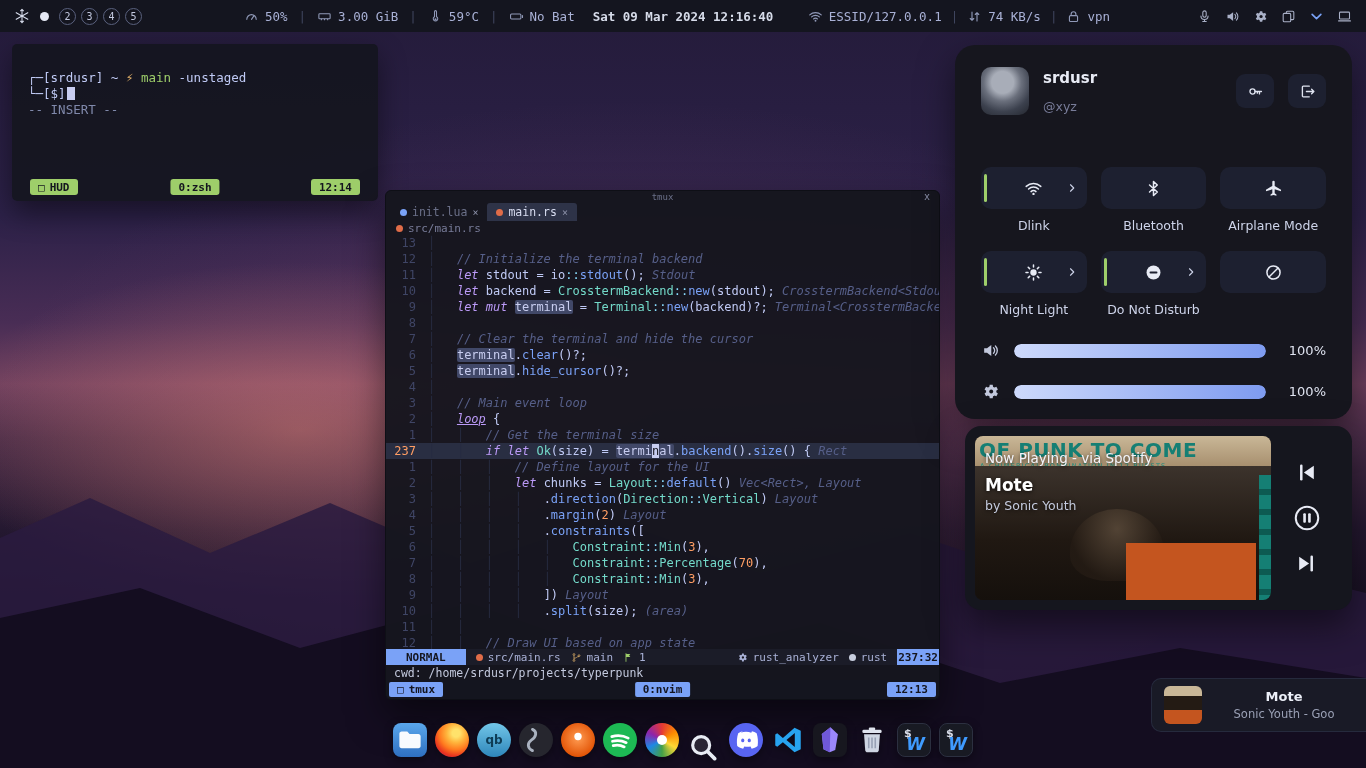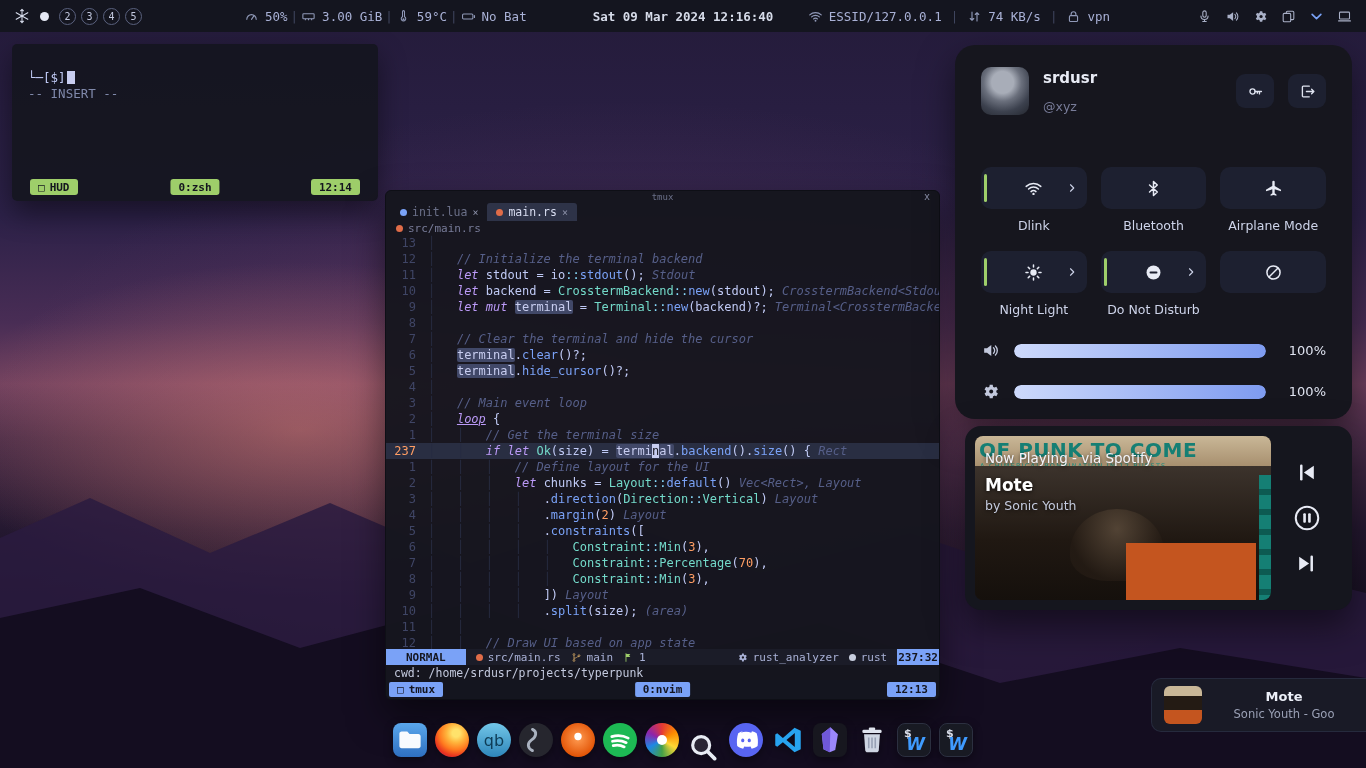"50%" .tb-stats { gap: 3px -> 11px }
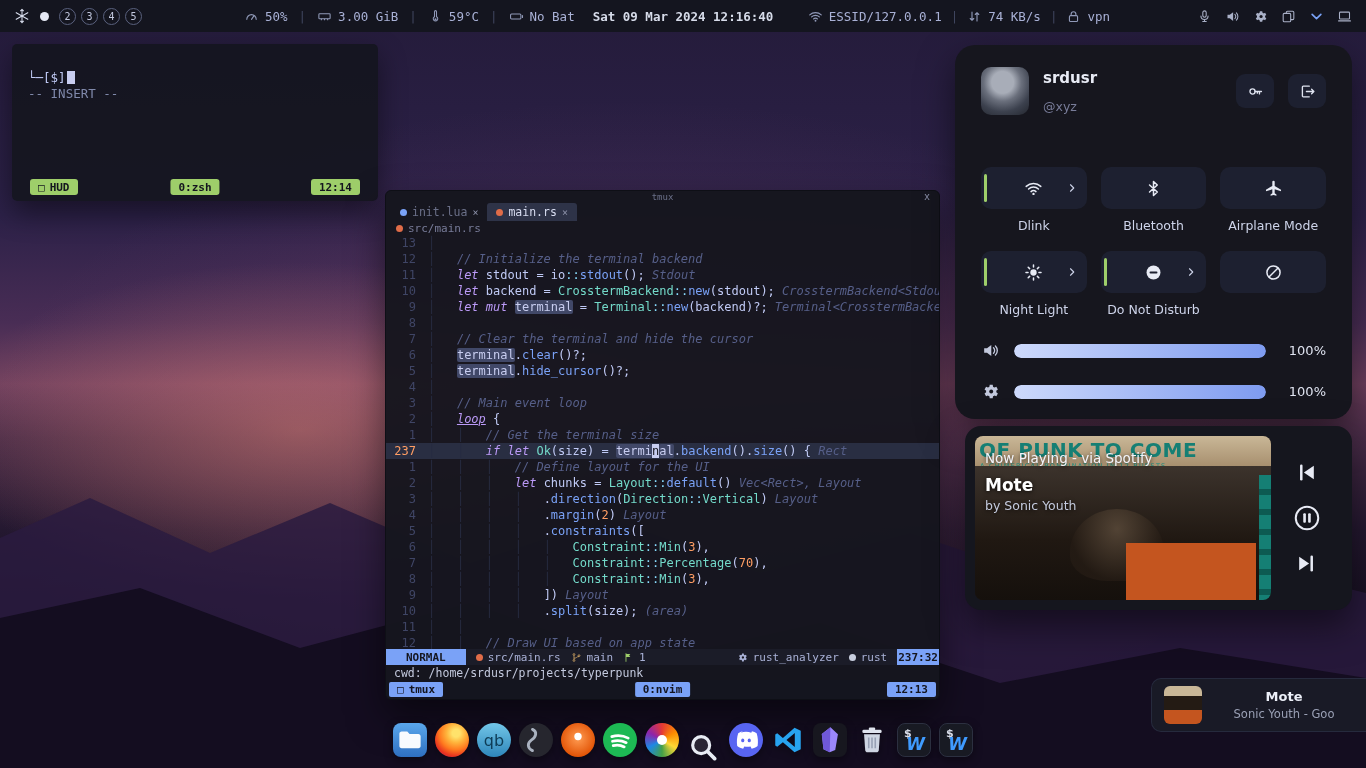"┌─[srdusr] ~ ⚡ main -unstaged" div { html: none -> <div><span>┌─[</span><span>srdusr</span><span>]</span> <span>~</span> <span>⚡</span> <span>main</span> <span>-unstaged</span></div> }
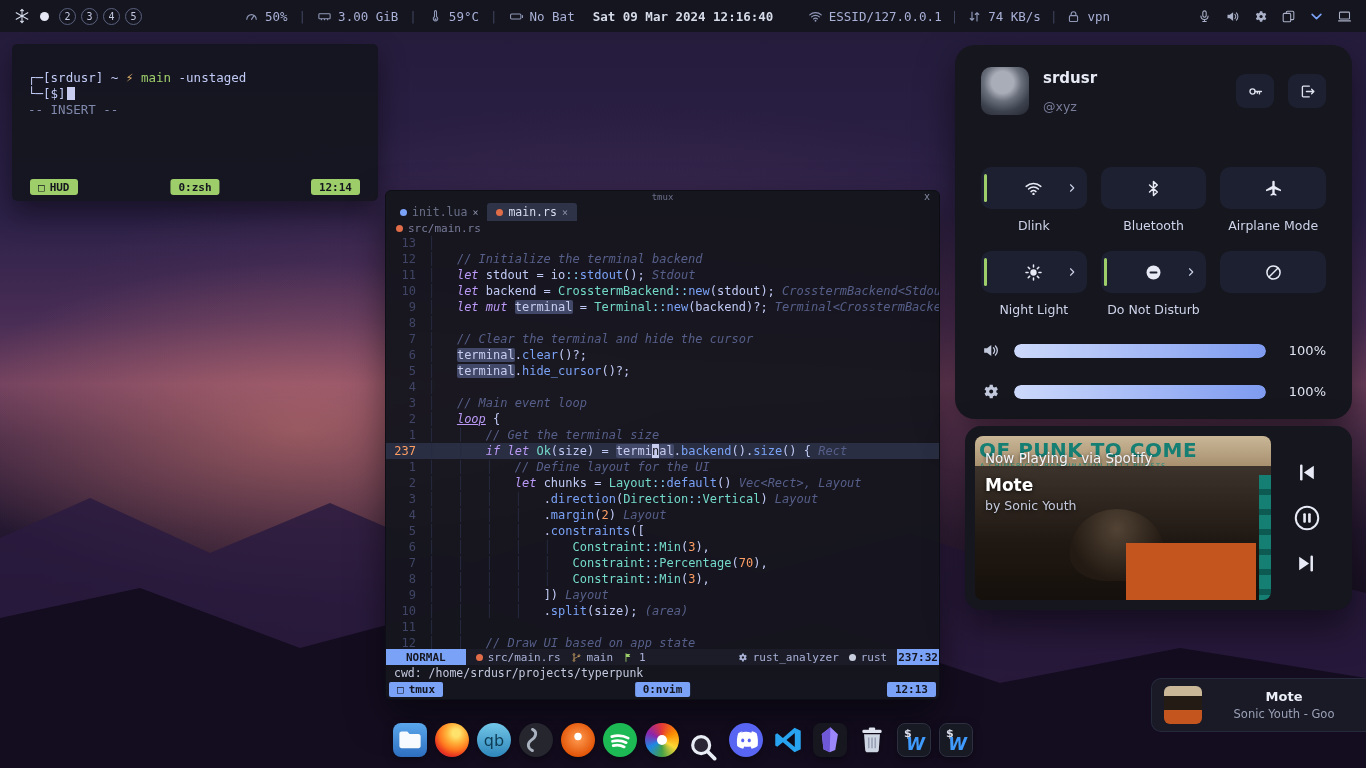"qb" .qb-glyph { font-size: 16px -> 12px; font-weight: normal -> bold }
